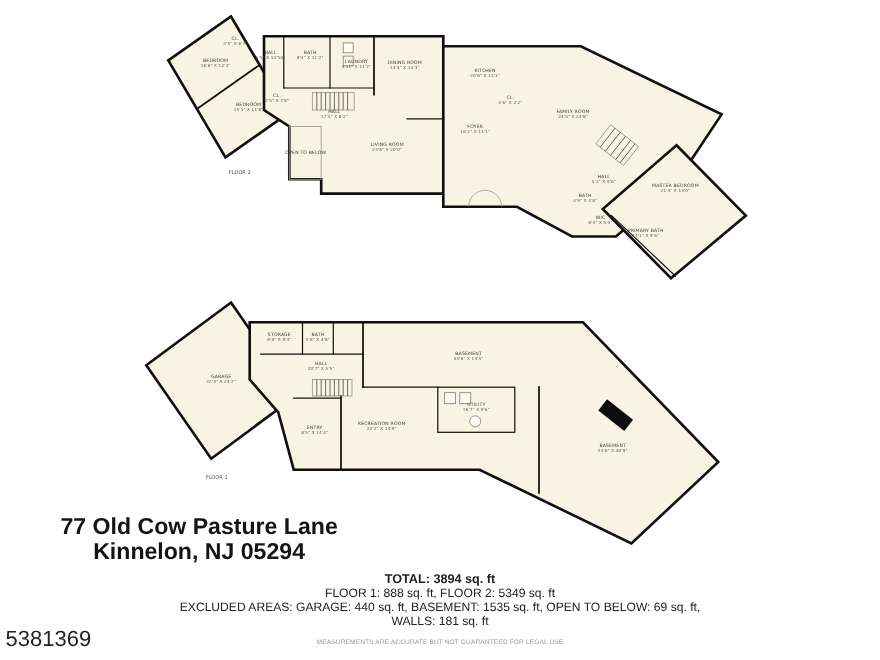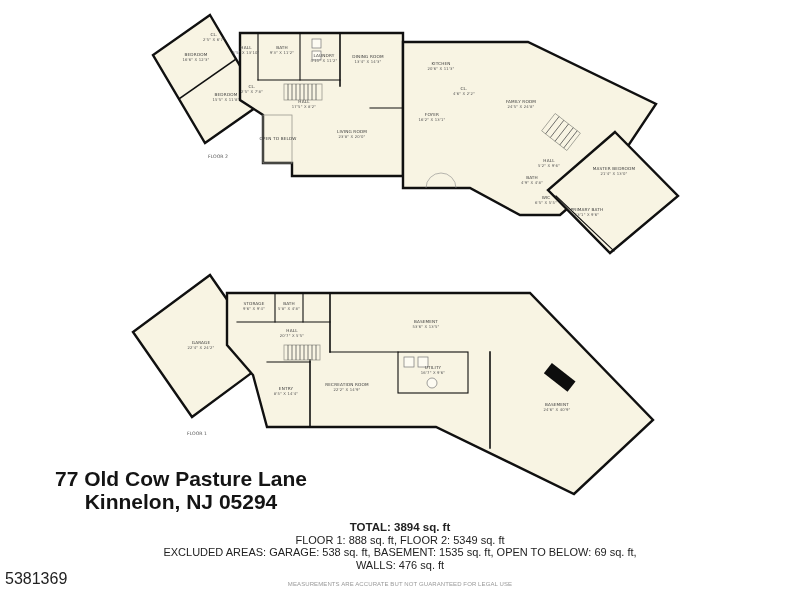"EXCLUDED AREAS: GARAGE: 538 sq." div { text: 538 -> 440 }
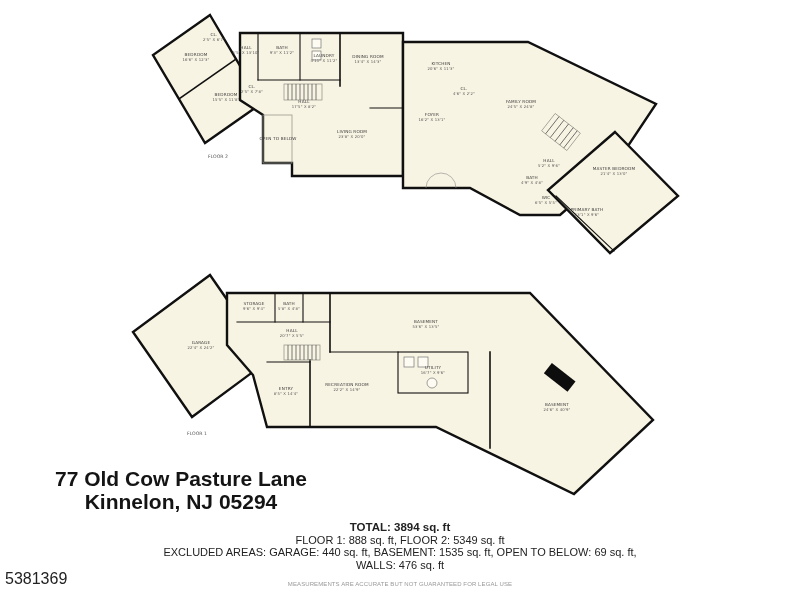"WALLS: 476 sq. ft" div { text: 476 -> 181 }
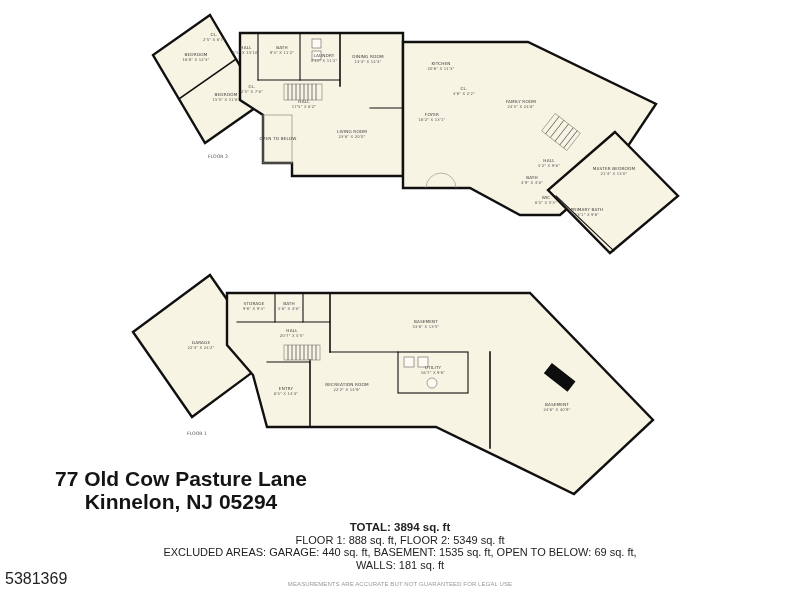"5381369" .photo-id { font-size: 16px -> 20px }
